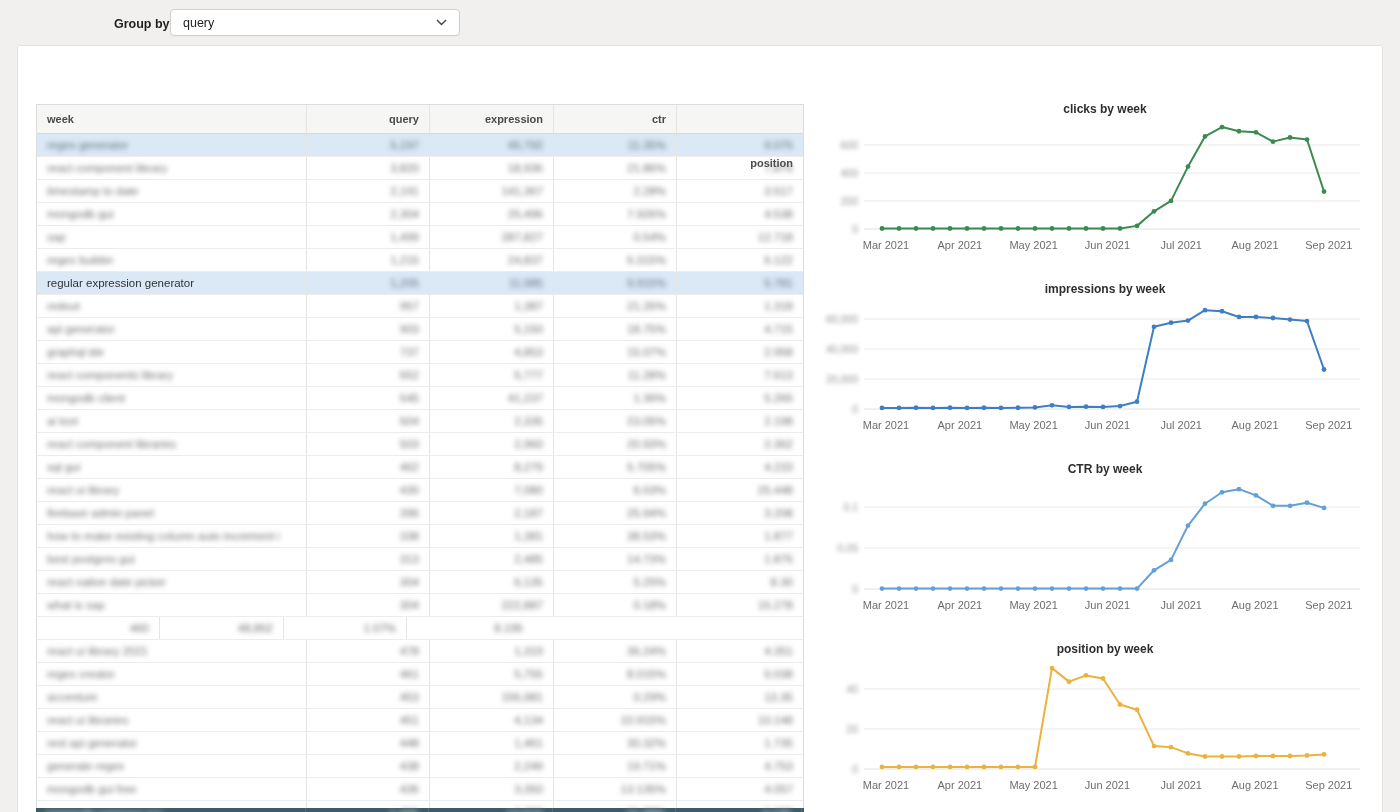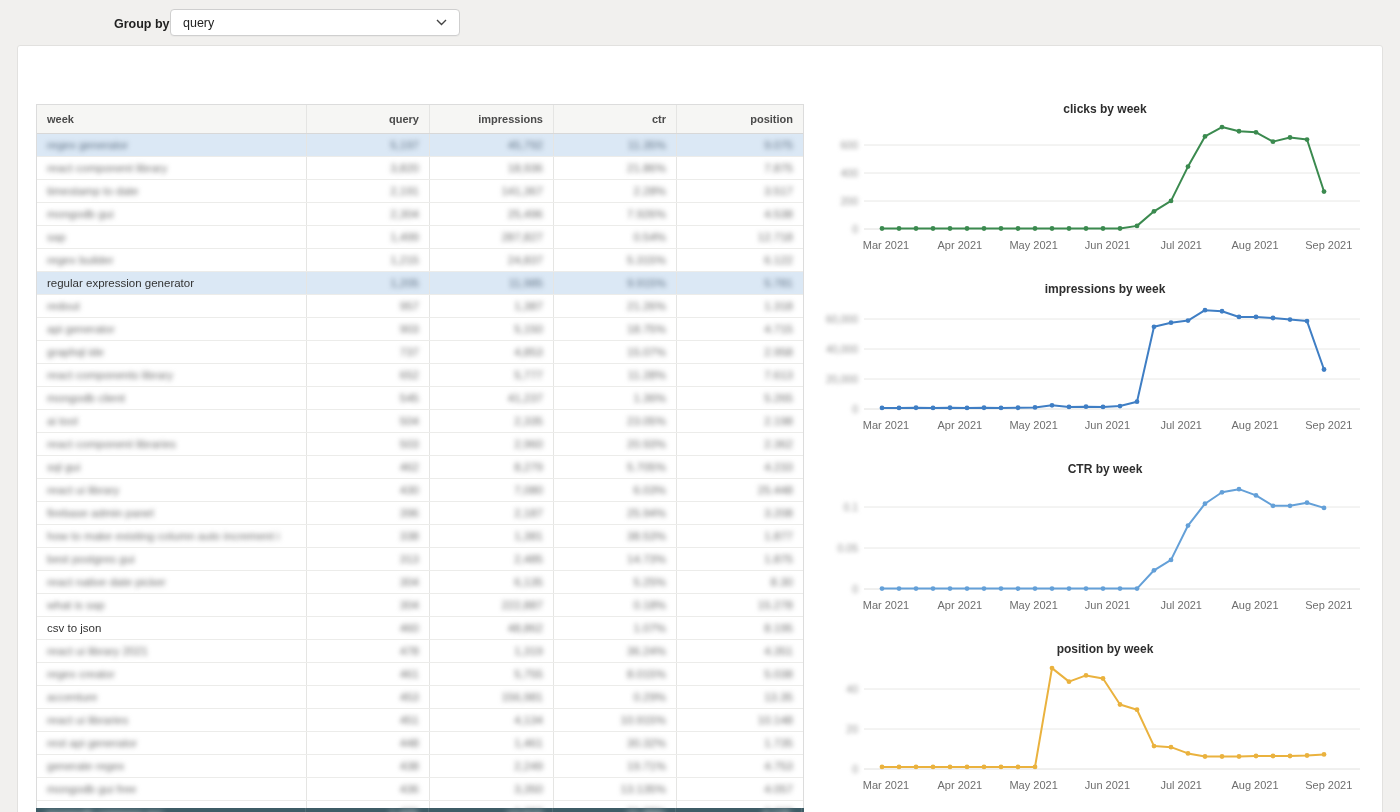"impressions" div.cell { text: impressions -> expression }
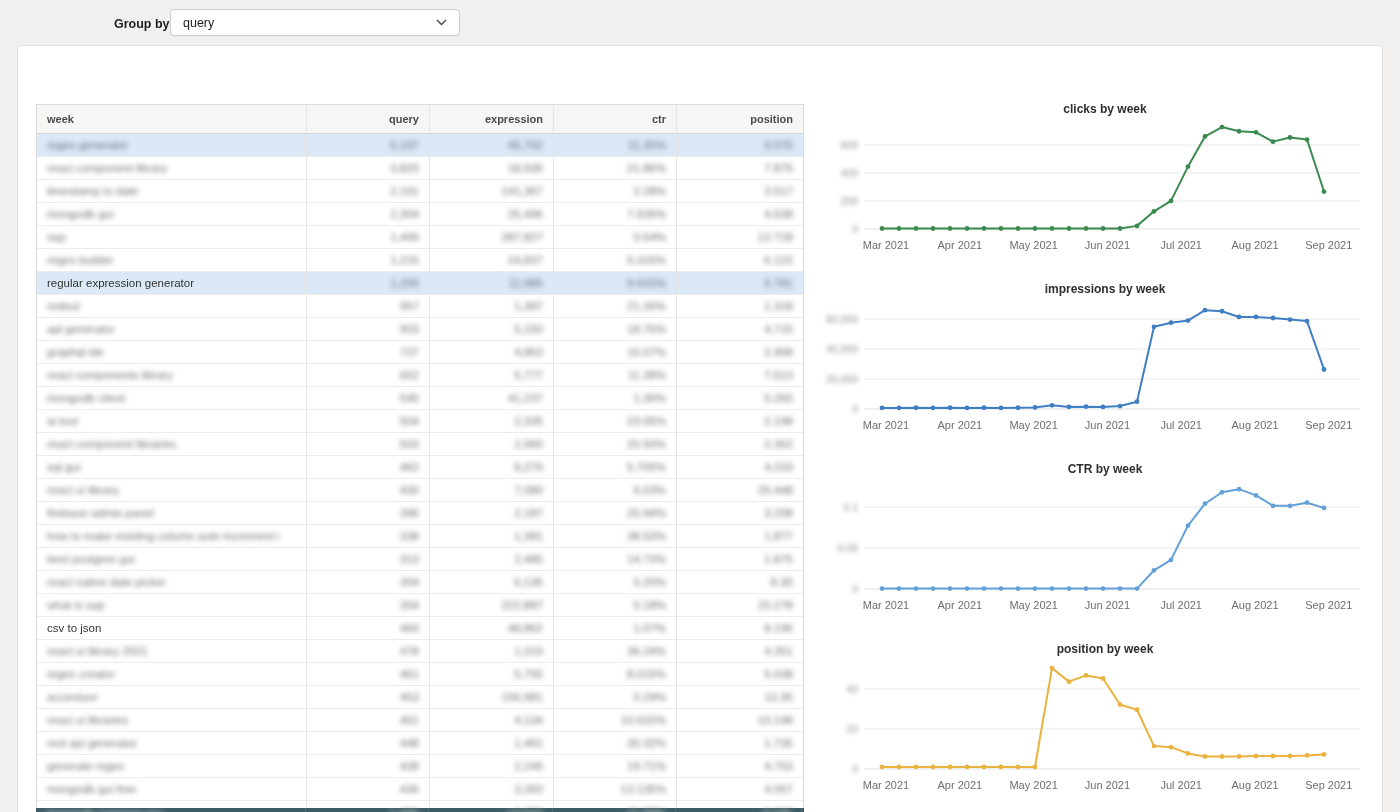"position" div.cell { margin-top: none -> 44px }
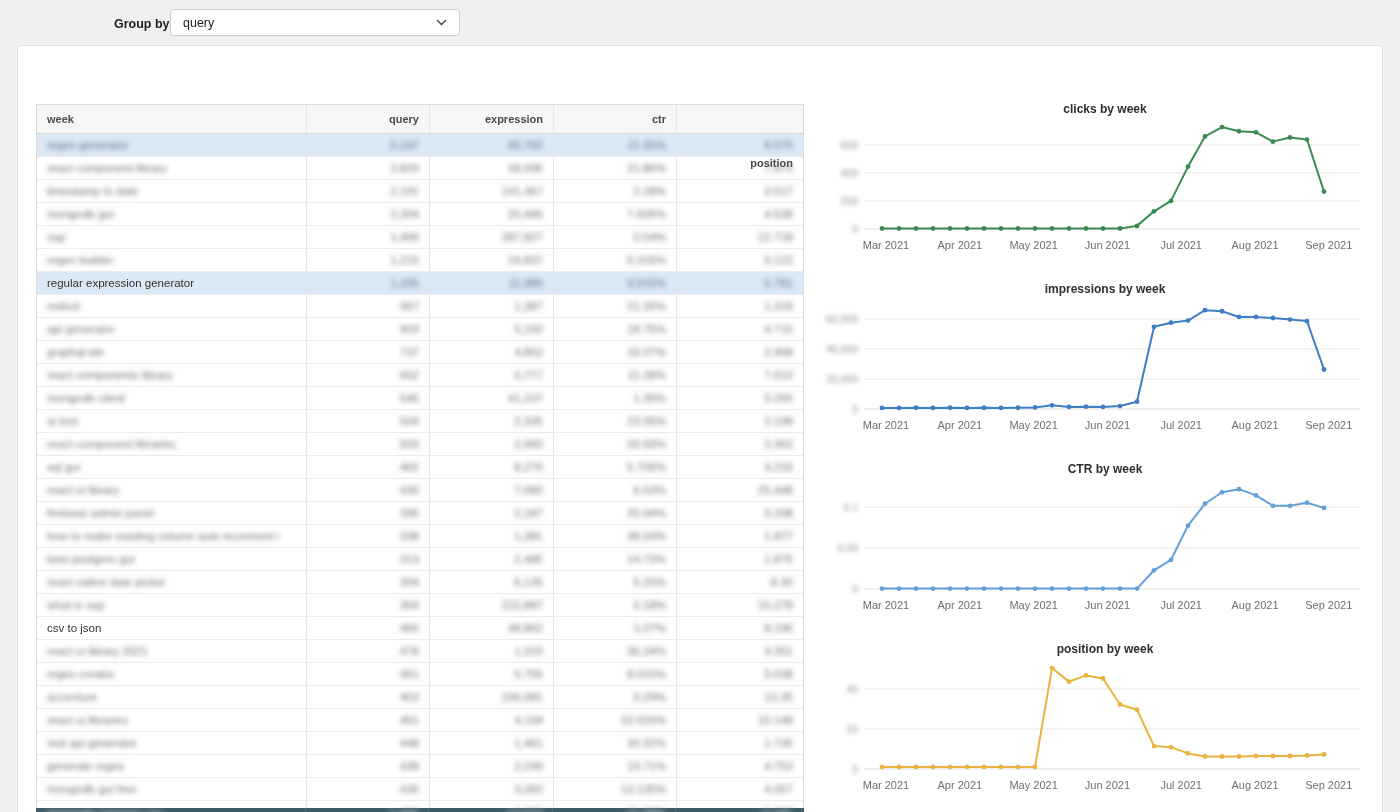"csv to json" div.cell { html: <div> <span>csv to json</span> </div> -> none }
